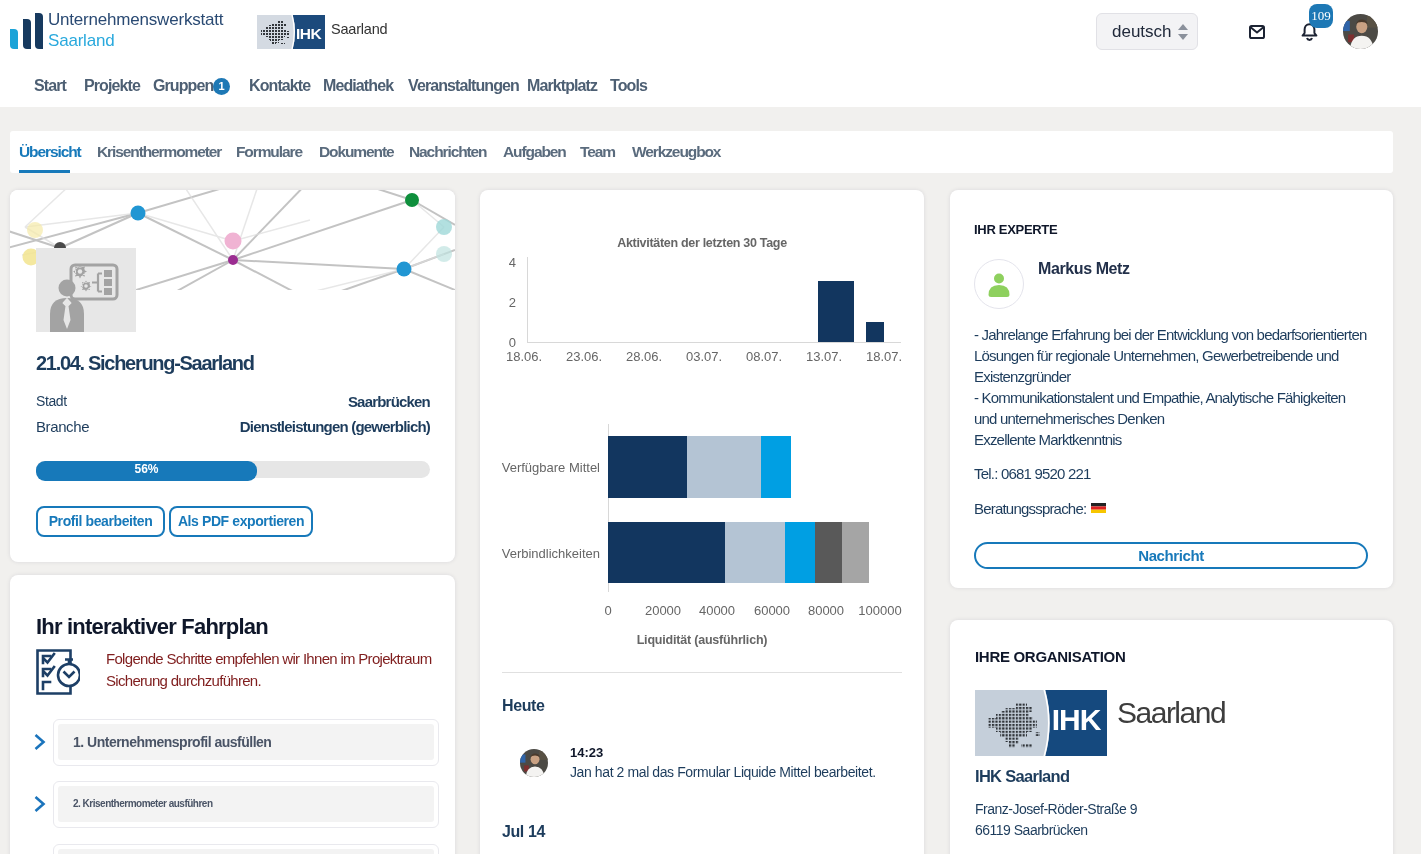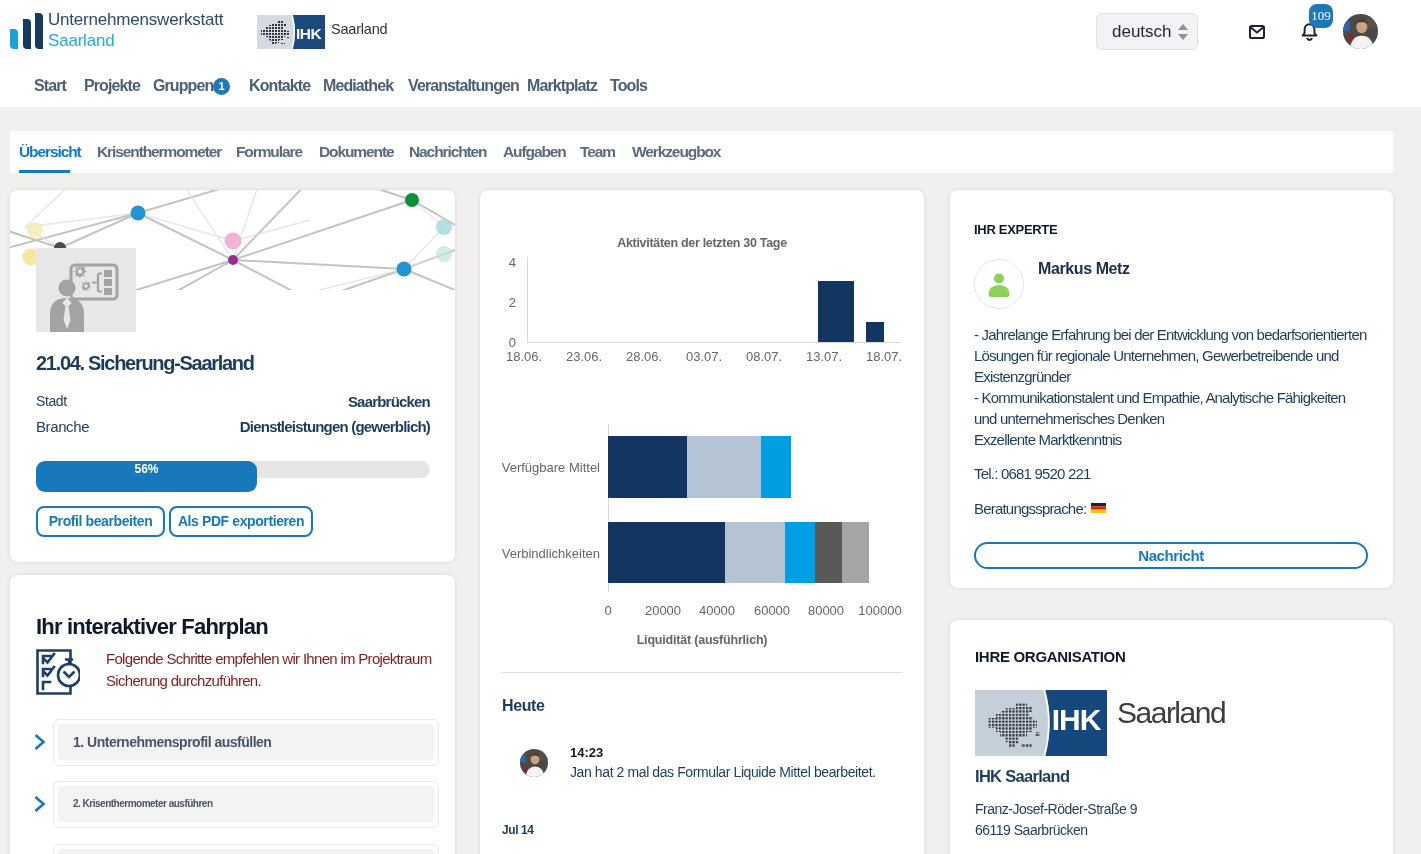"56%" div.abs { height: 31px -> 20px }
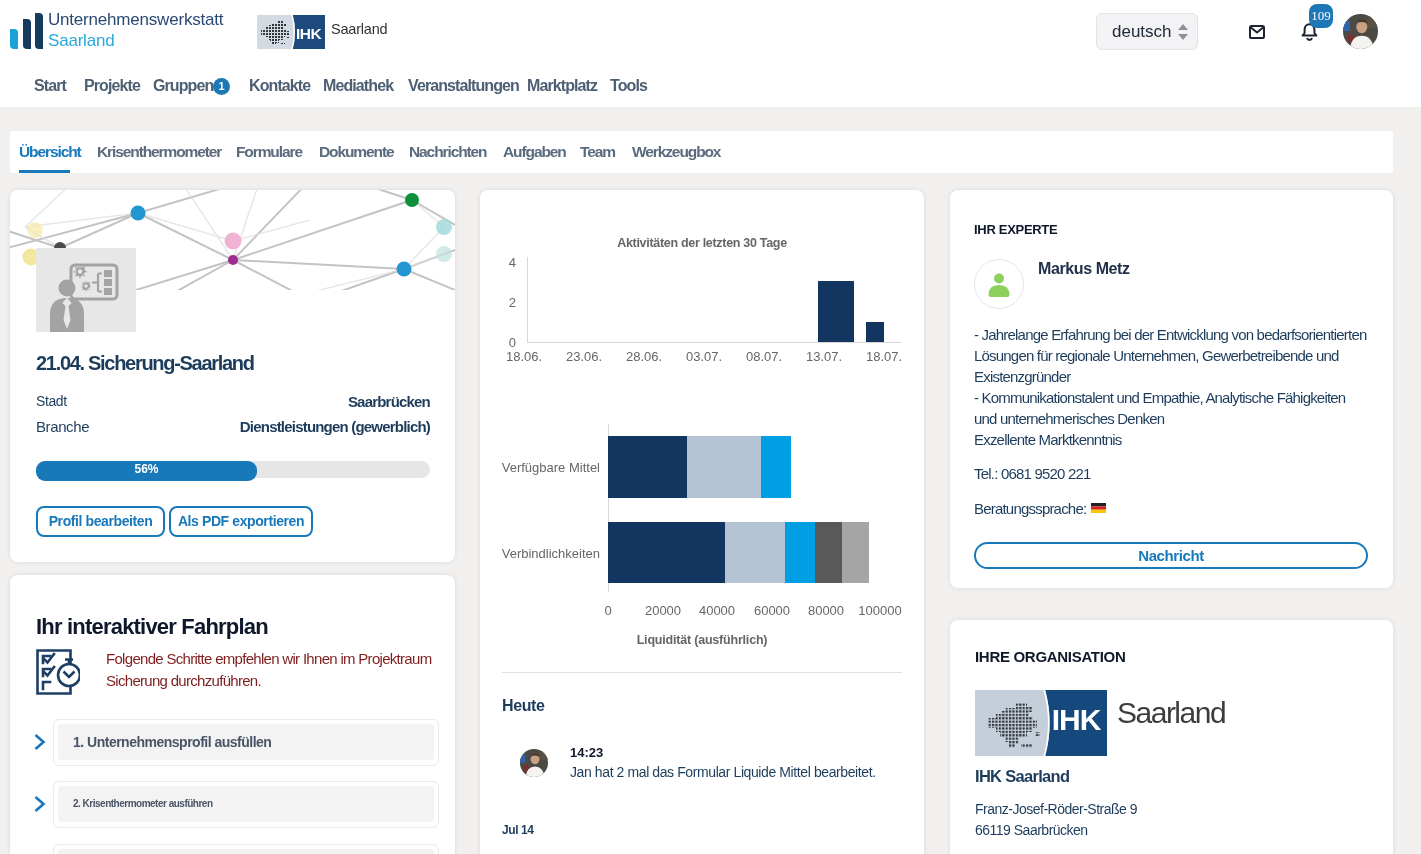"Jul 14" div.abs { font-size: 12px -> 16px }
